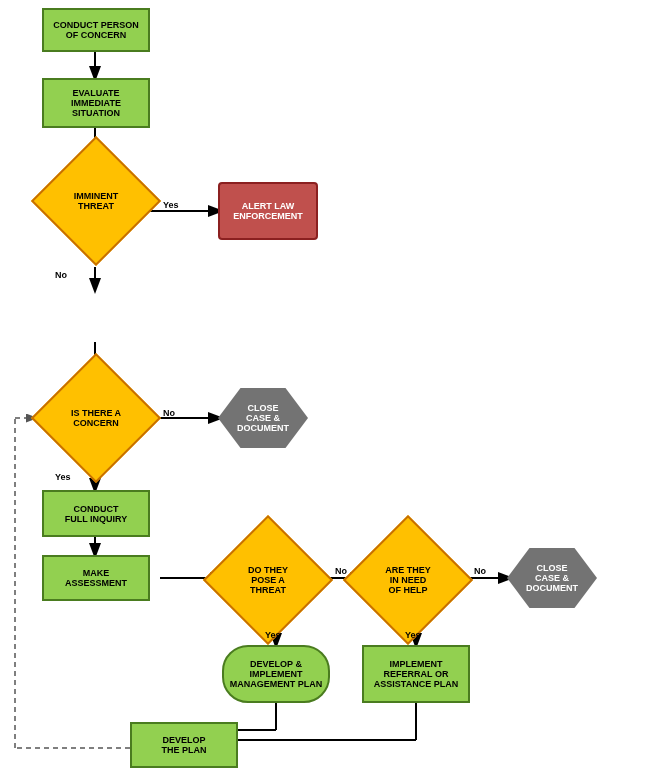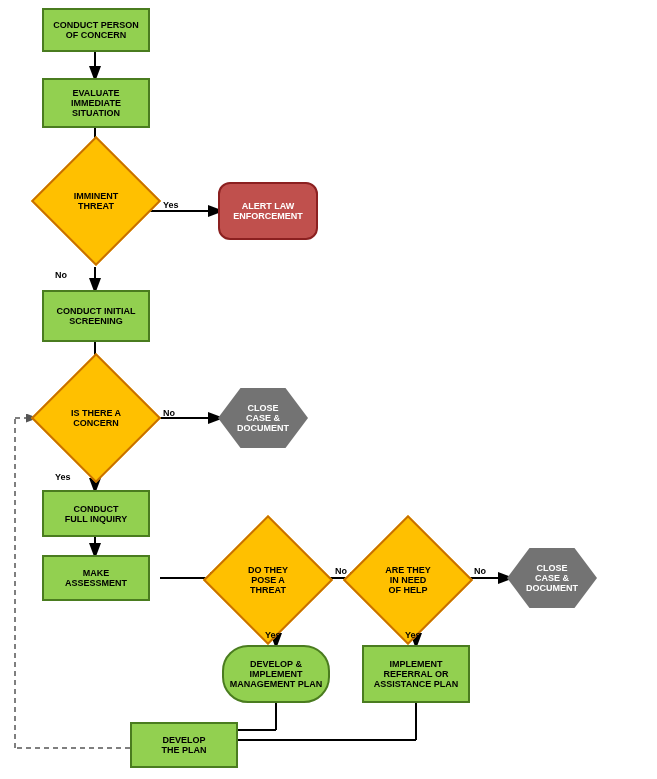"ALERT LAW" .rounded-rect { border-radius: 12px -> 4px }
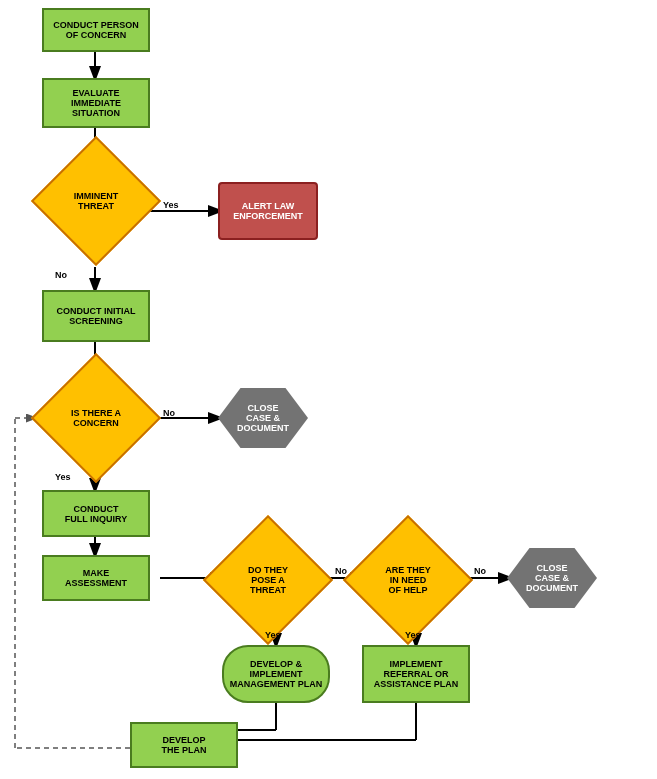"CONDUCT INITIAL" div.node { html: <div> <span>CONDUCT INITIAL SCREENING</span> </div> -> none }
